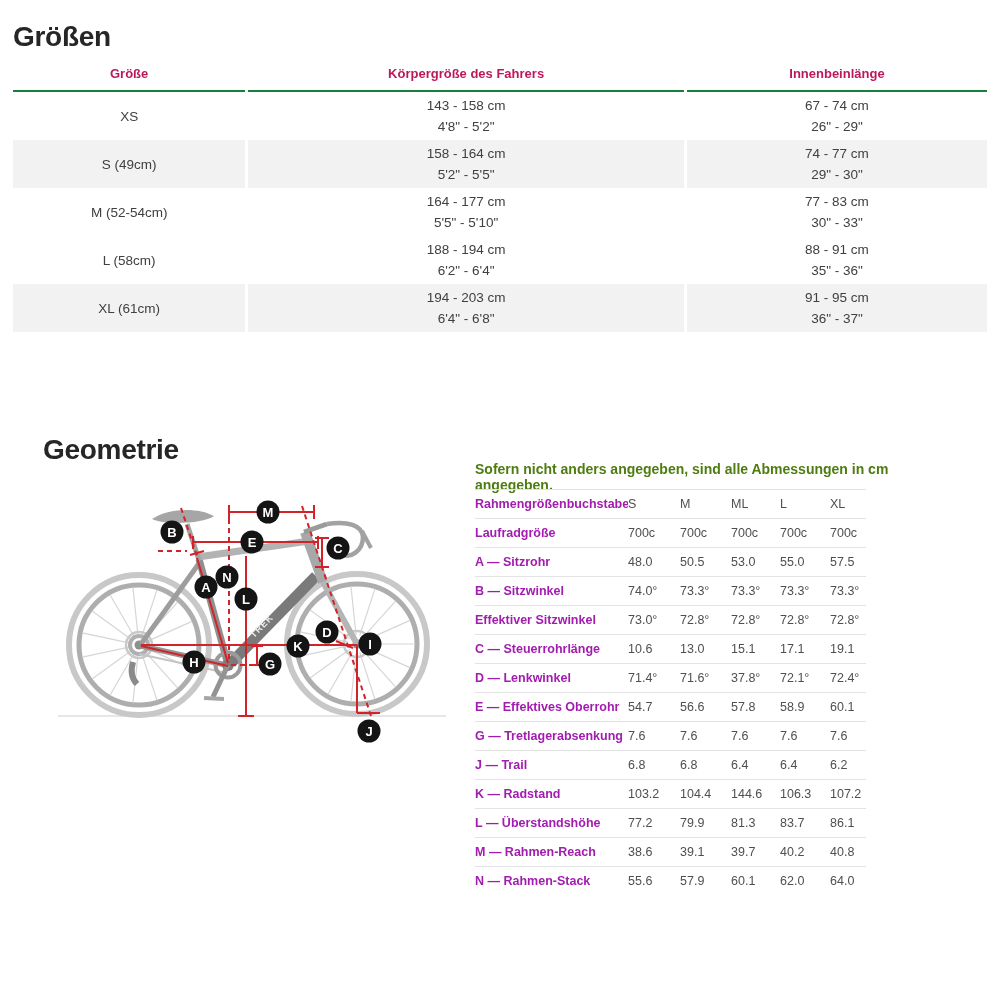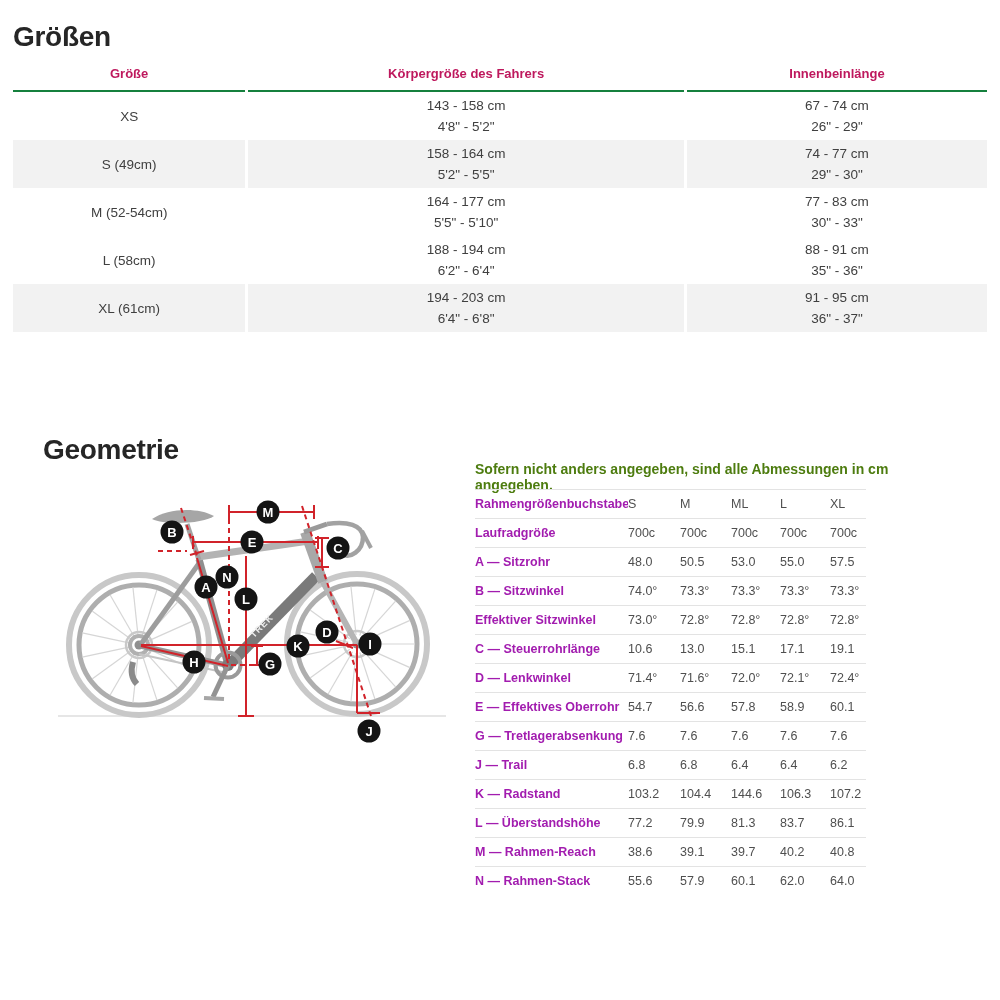"72.0°" td { text: 72.0 -> 37.8 }
